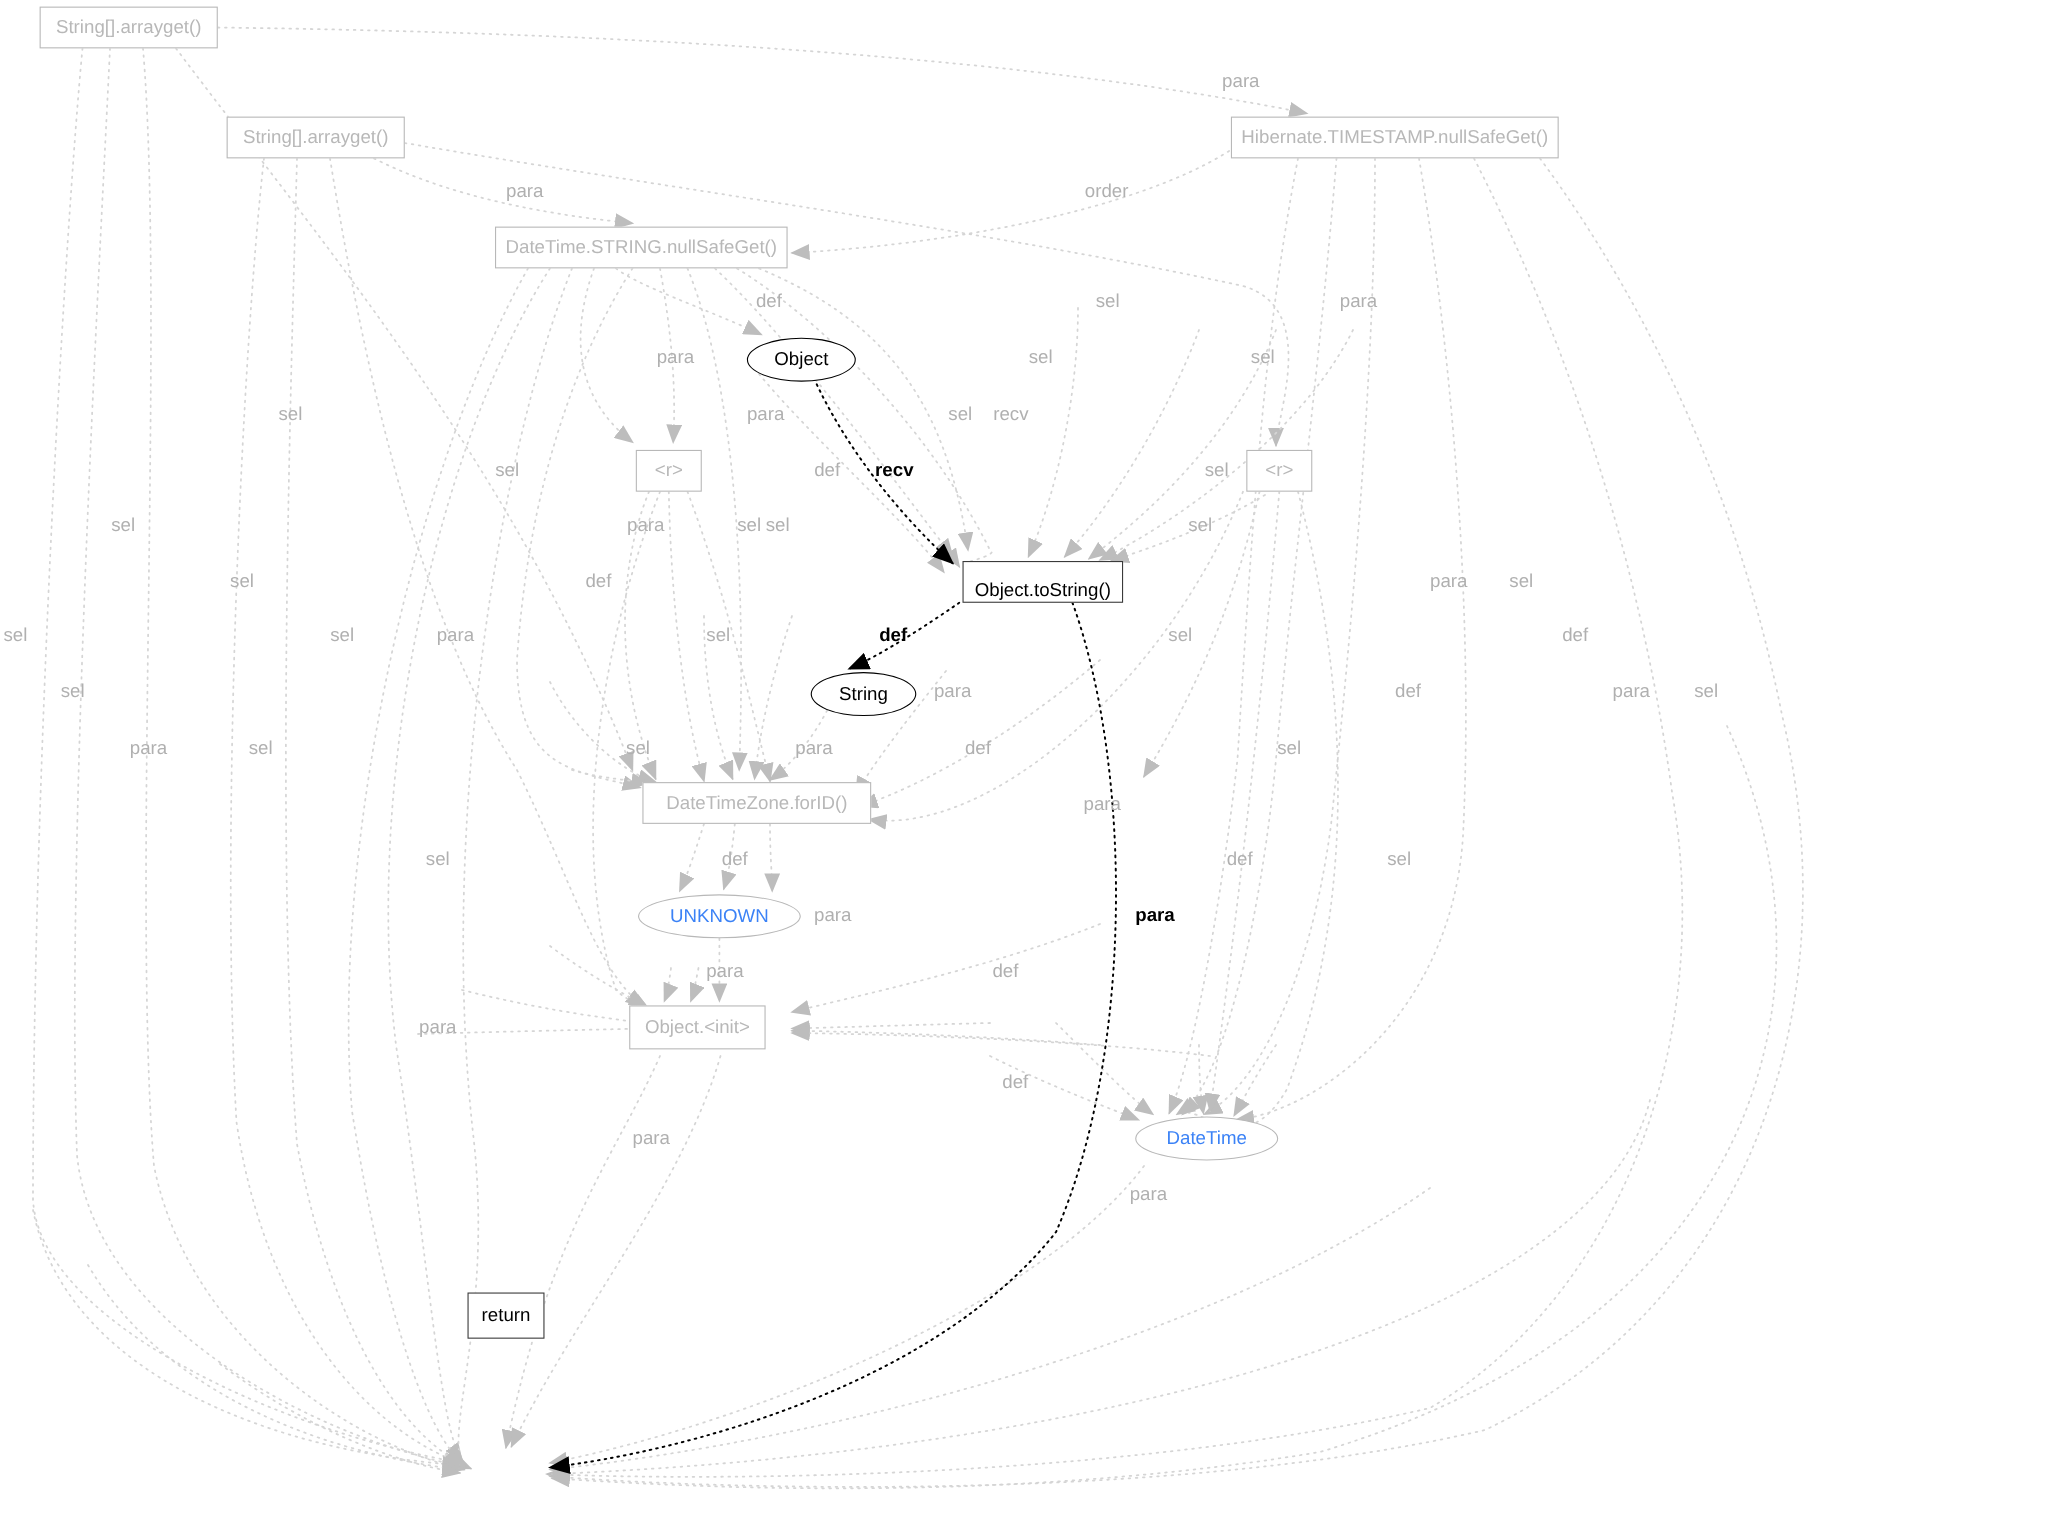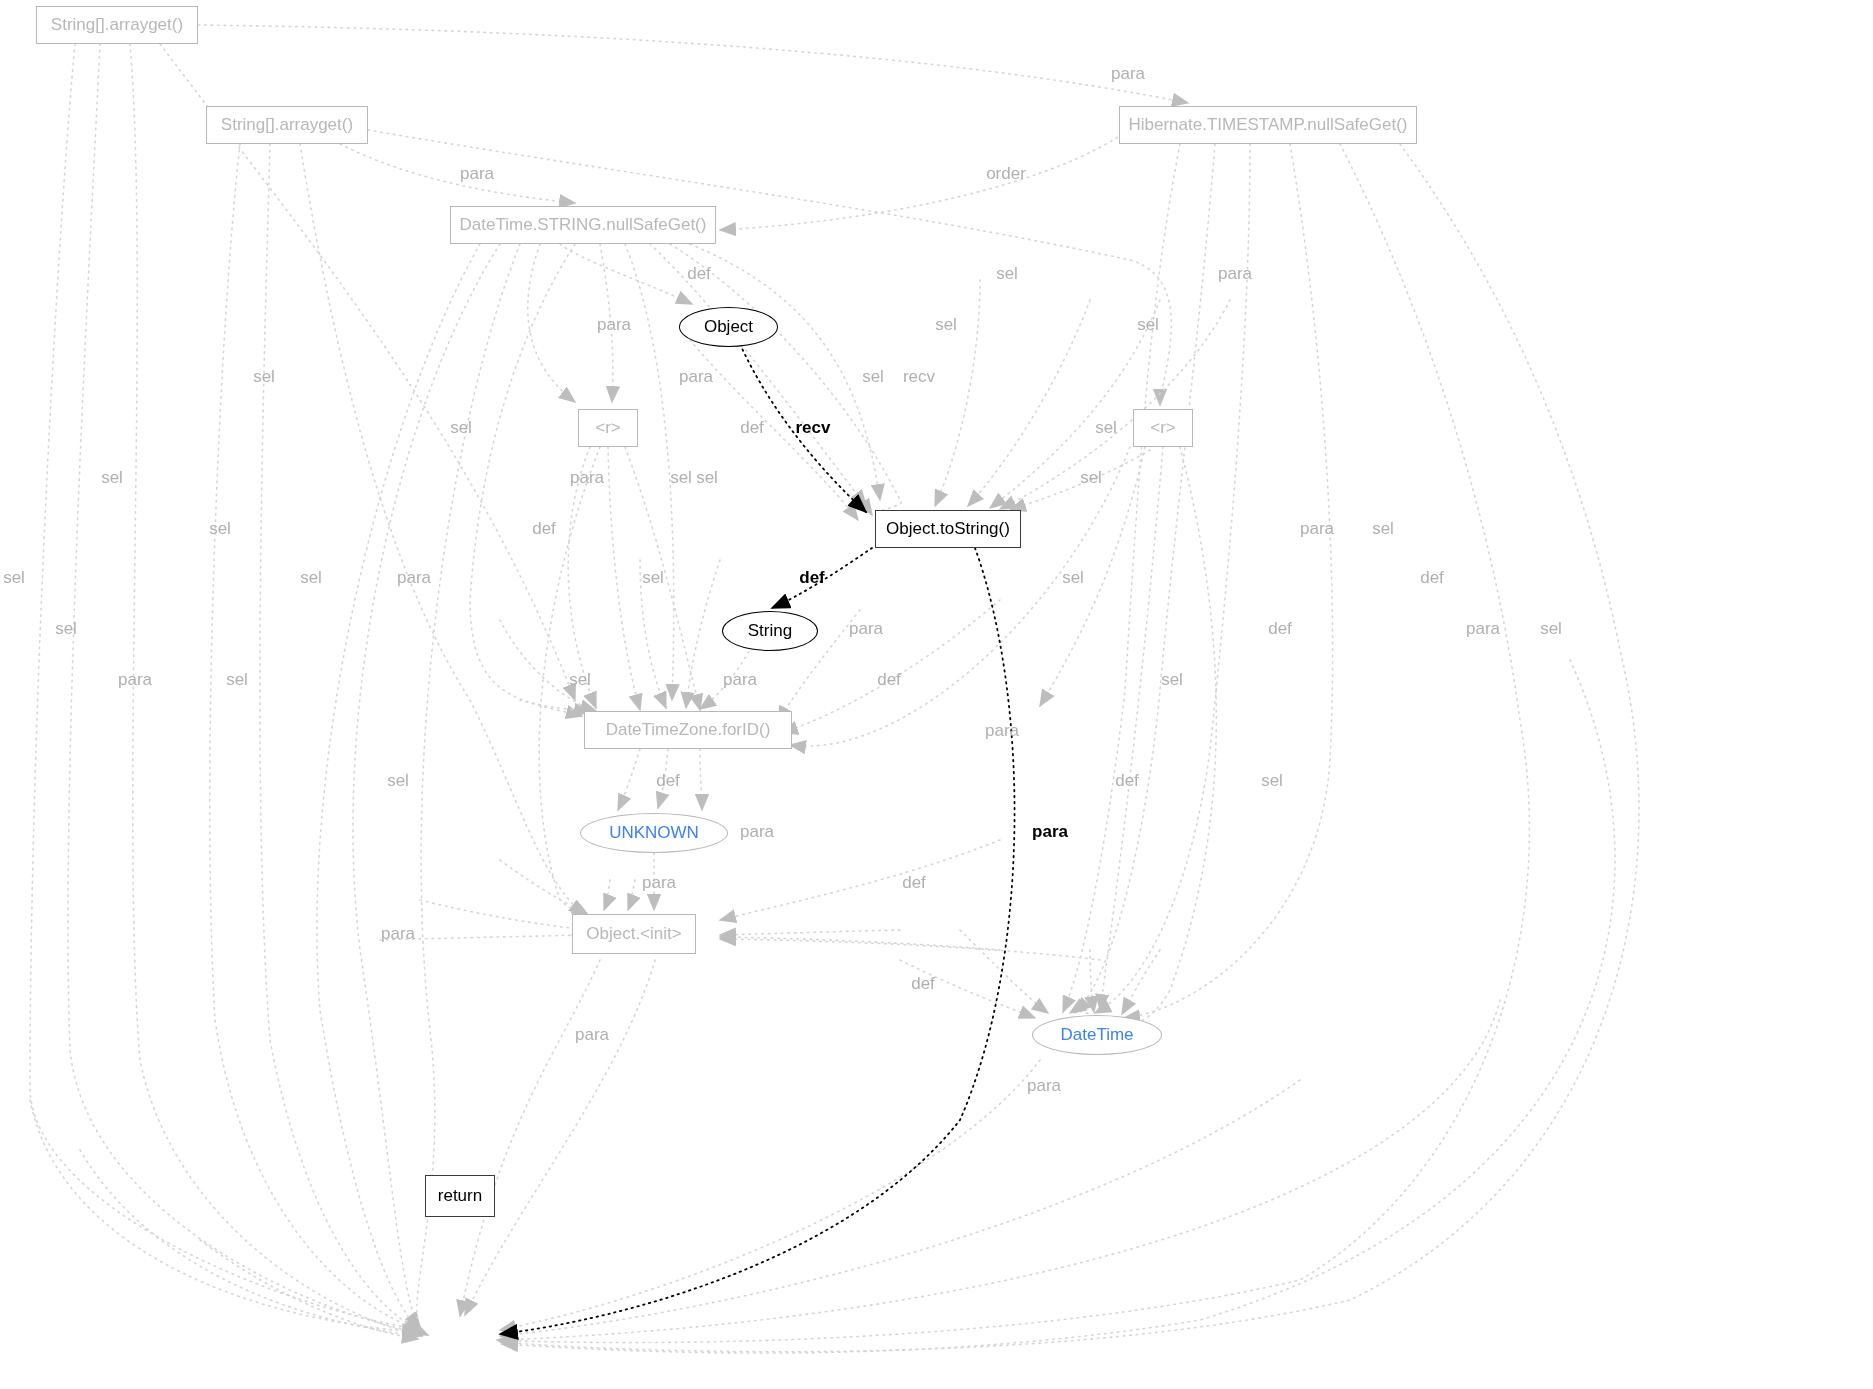"Object.toString()" div.node-box { align-items: none -> flex-end }
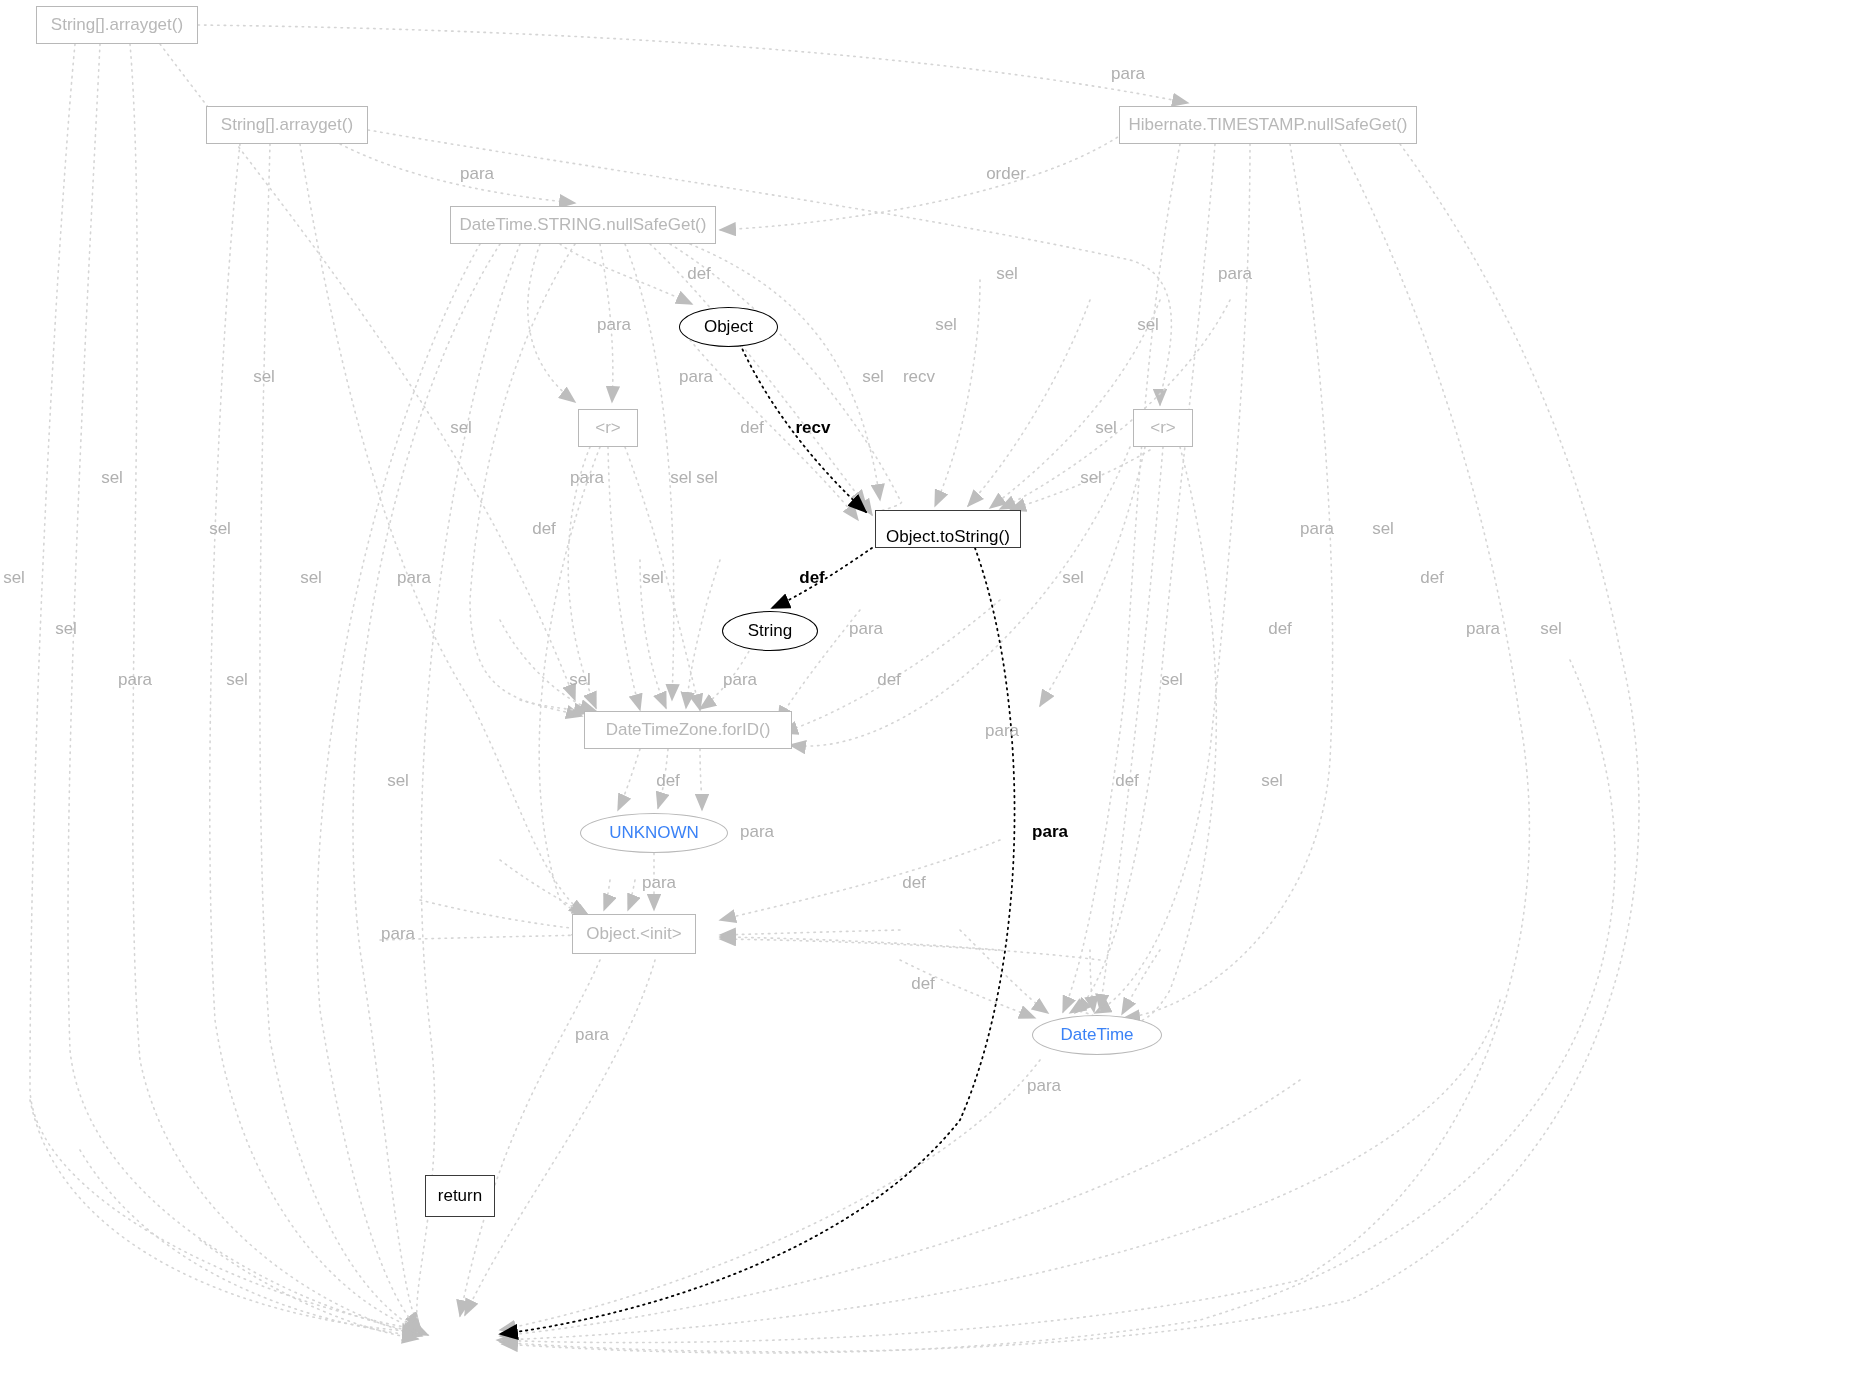"String" div.node-box { left: 722px -> 737px }
